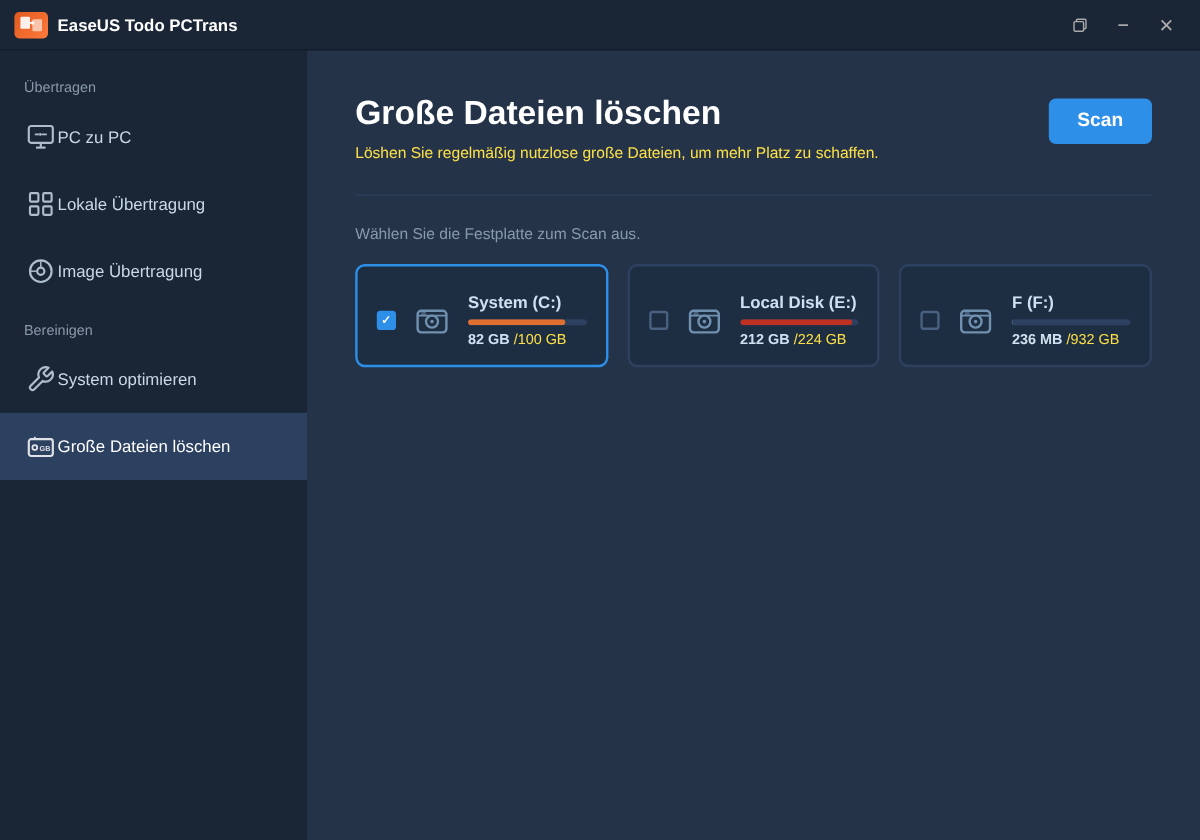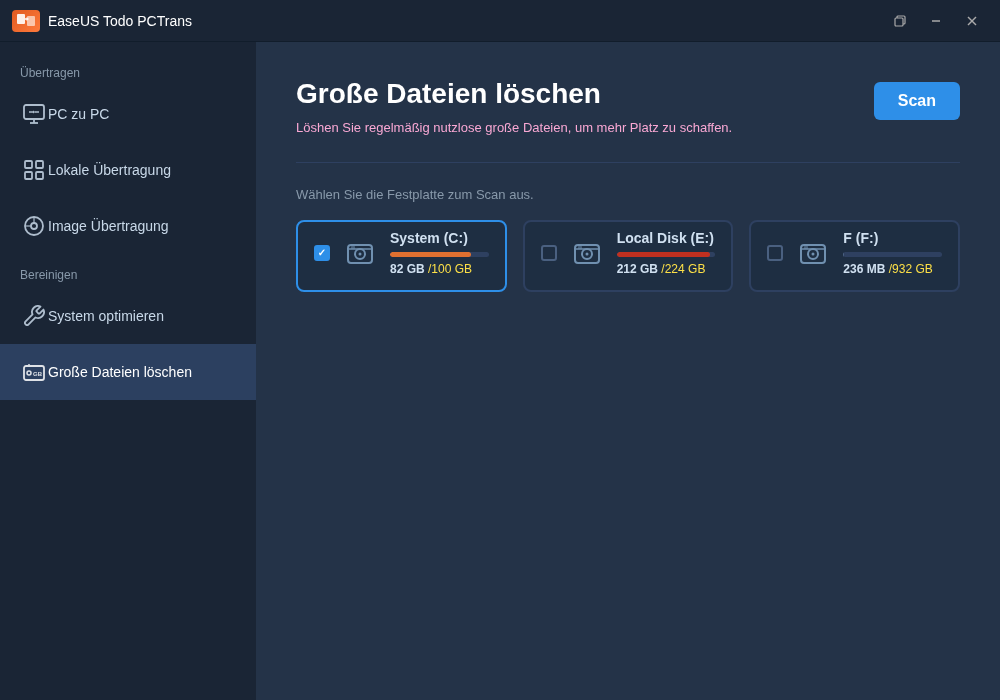"EaseUS Todo PCTrans" .titlebar-logo { font-weight: 400 -> 700 }
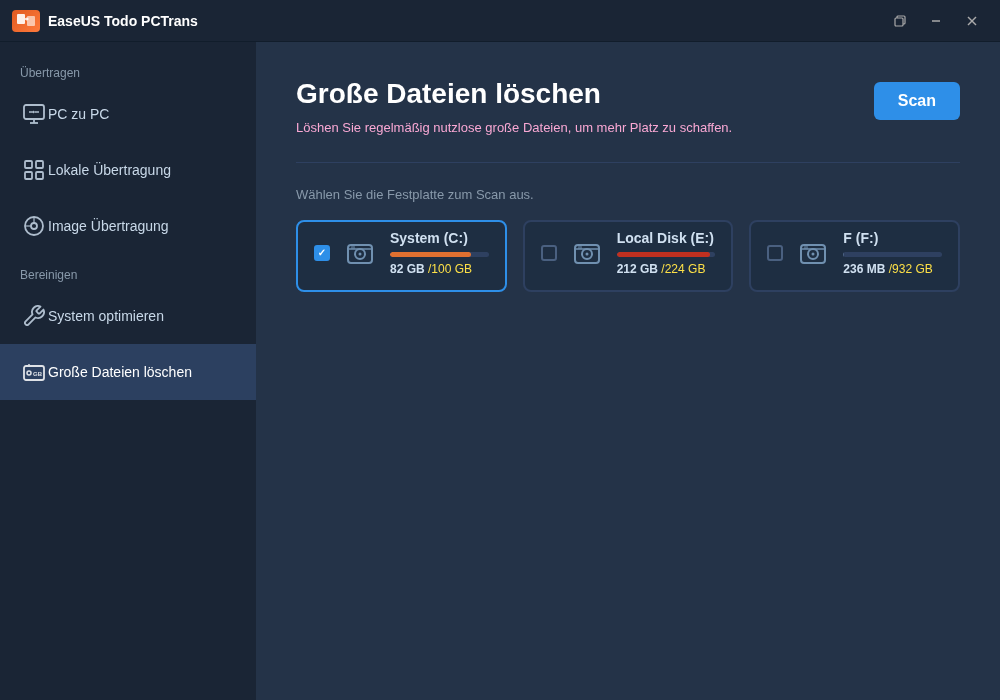"Löshen Sie regelmäßig nutzlose große" .content-subtitle { color: #f9a8d4 -> #fde047 }
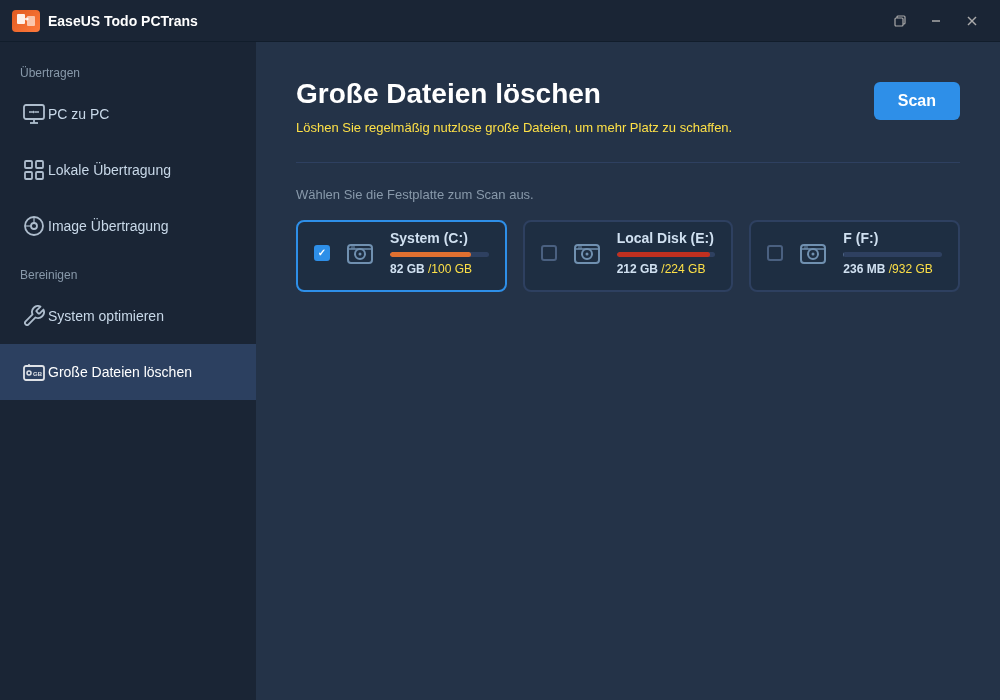"System (C:)" .disk-card { padding: 8px 16px 14px 16px -> 22px 16px 14px 16px }
